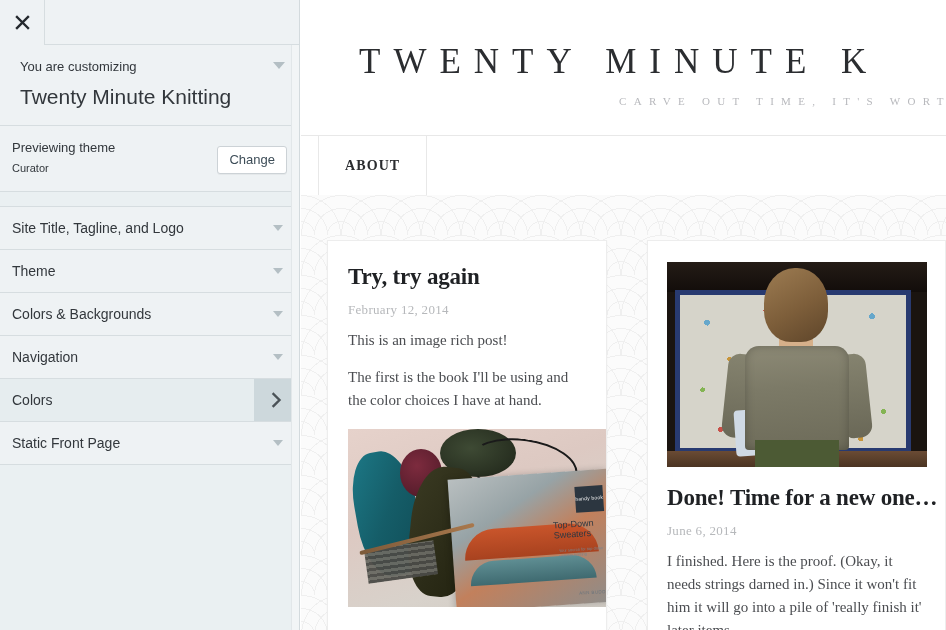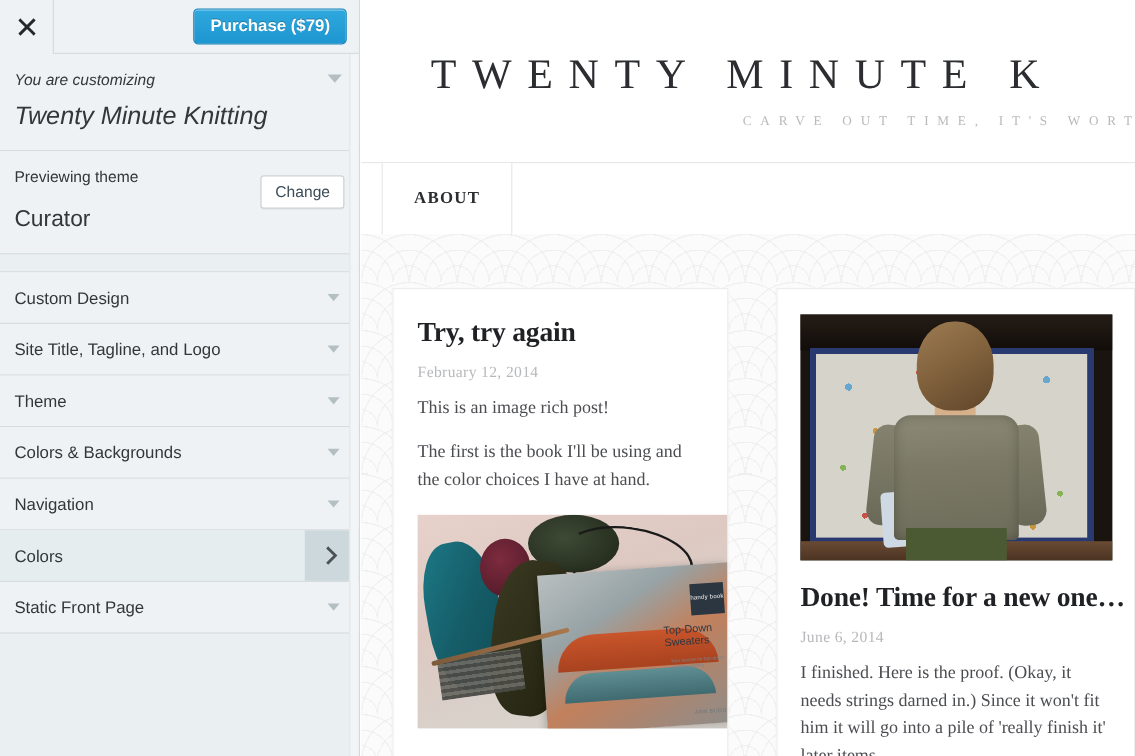"Purchase ($79)" div.cz-purchase-wrap { html: <div> <button>Purchase ($79)</button> </div> -> none }
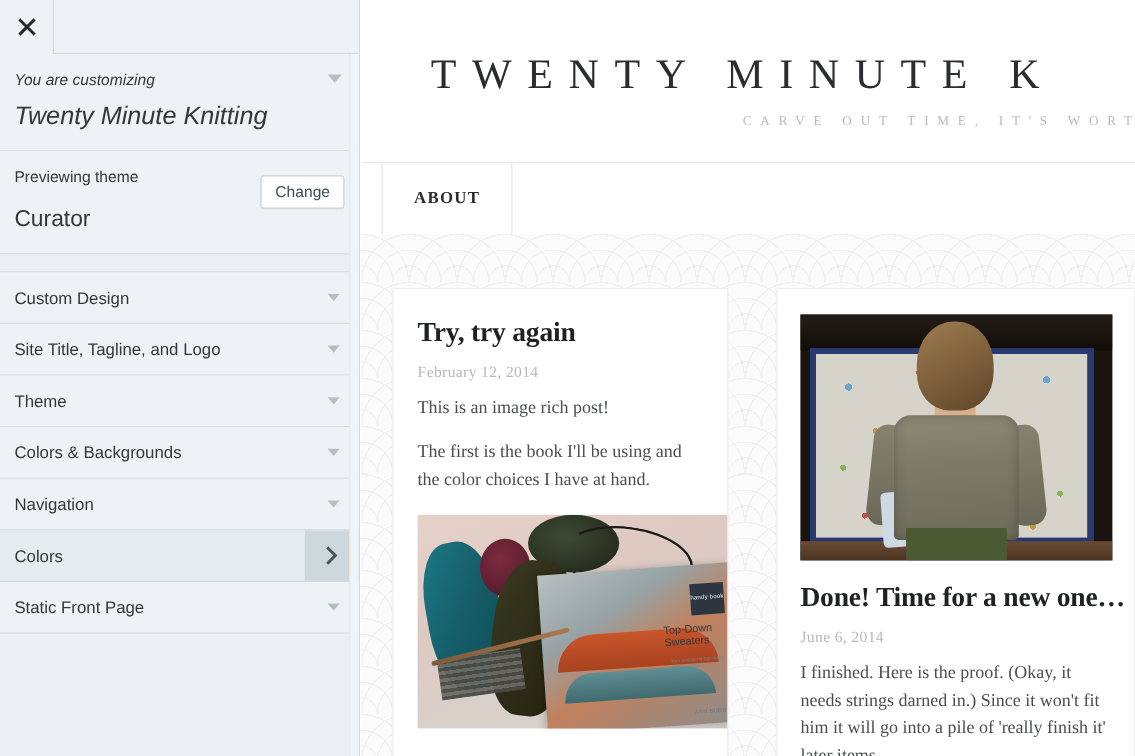"You are customizing" .cz-section-customizing { font-style: italic -> none; padding: 12px 14px 14px 12px -> 12px 14px 14px 20px }
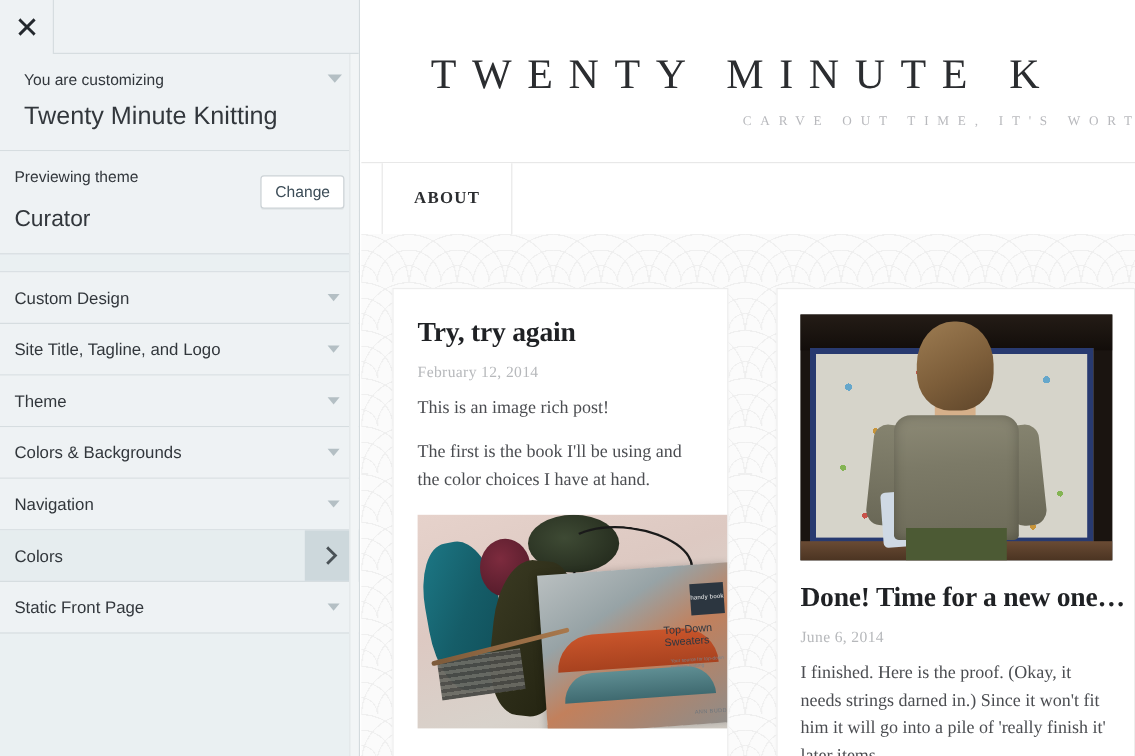"Curator" .cz-theme-name { font-size: 19px -> 11px; margin-top: 10px -> 1px }
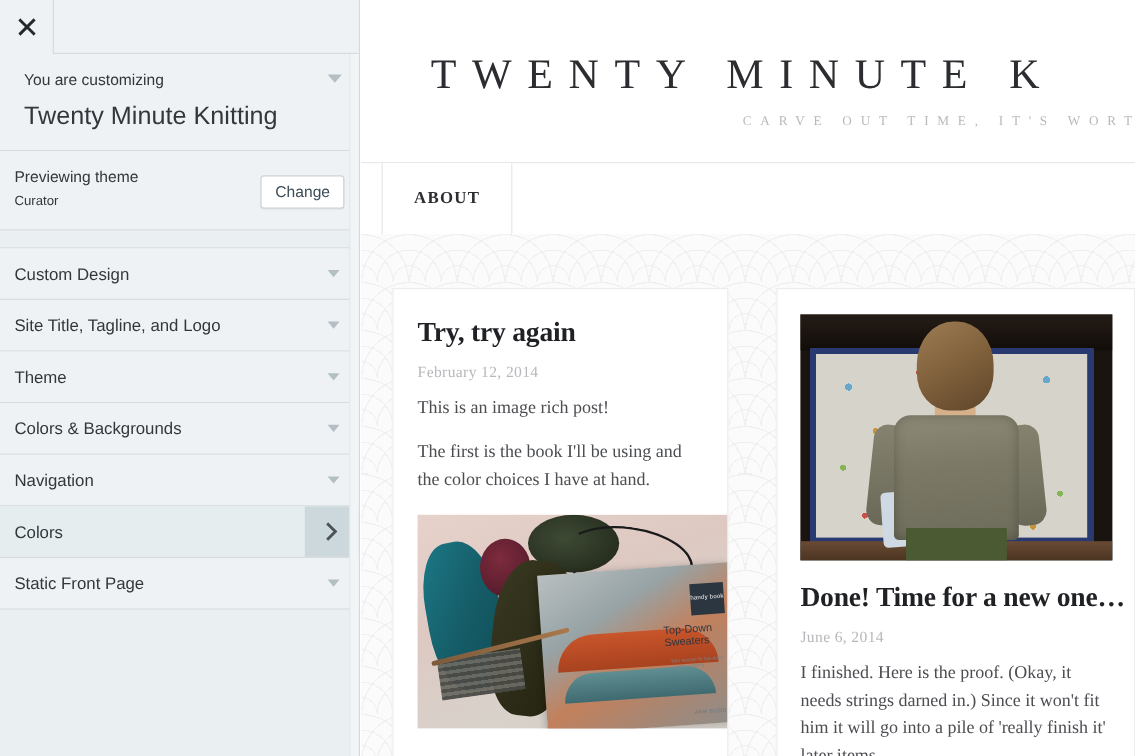"Custom Design" div.cz-item { html: <div> <span>Custom Design</span> <span></span> </div> -> none }
